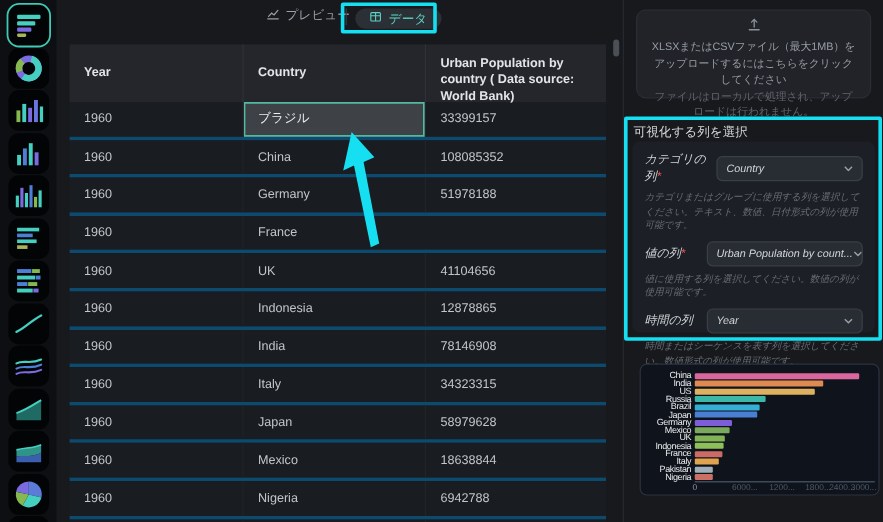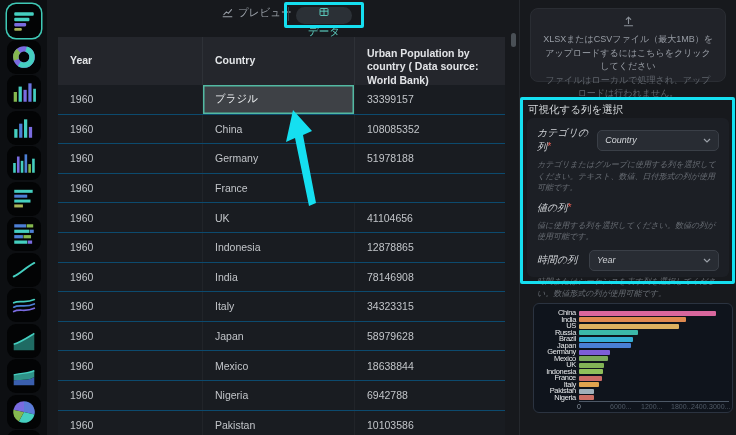"データ" .tab-data { flex-direction: column -> none }
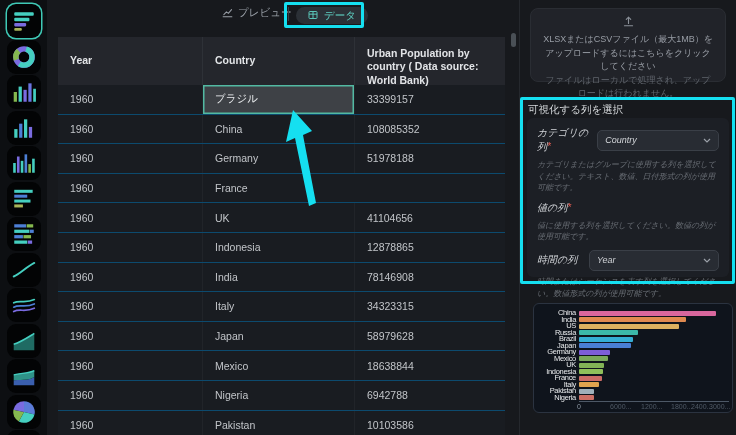"1960" .trow { border-bottom: 1px solid #0c4a6e -> 3px solid #0c4a6e }
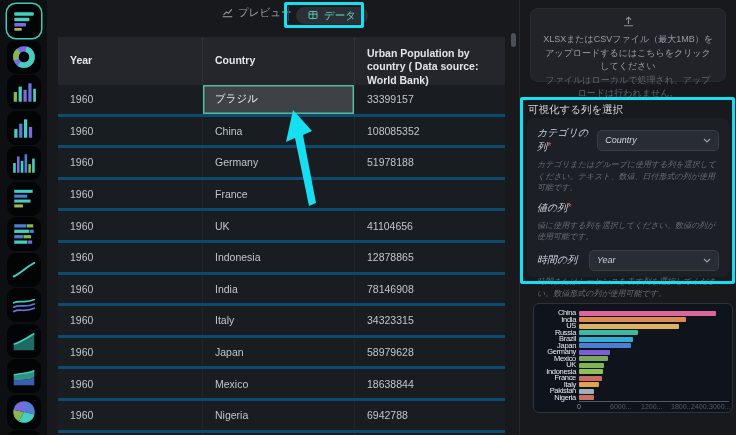"Urban Population by count..." div.select { html: none -> <div> <span>Urban Population by count...</span> <span><svg> <path></path> </svg></span> </div> }
